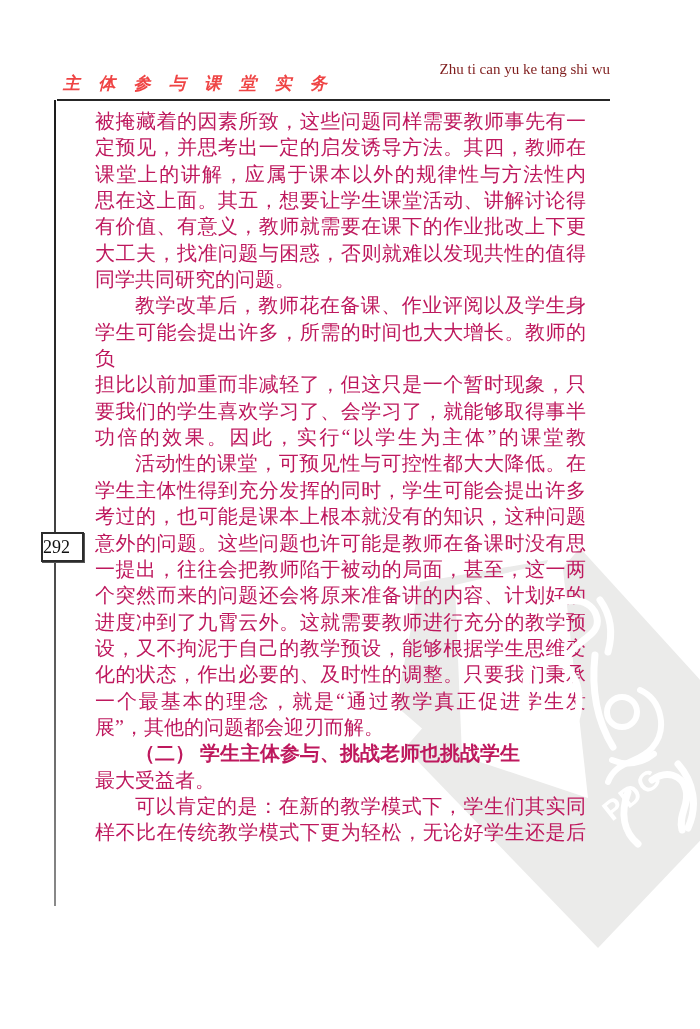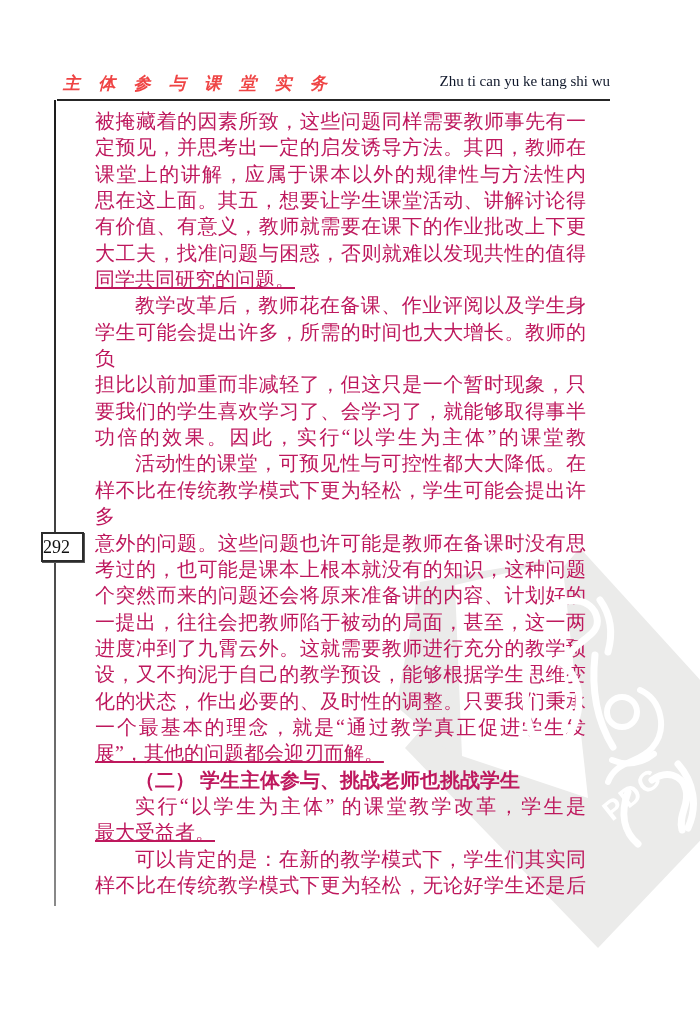"Zhu ti can yu ke" .pinyin { color: #0f172a -> #7f1d1d; top: 73px -> 61px }
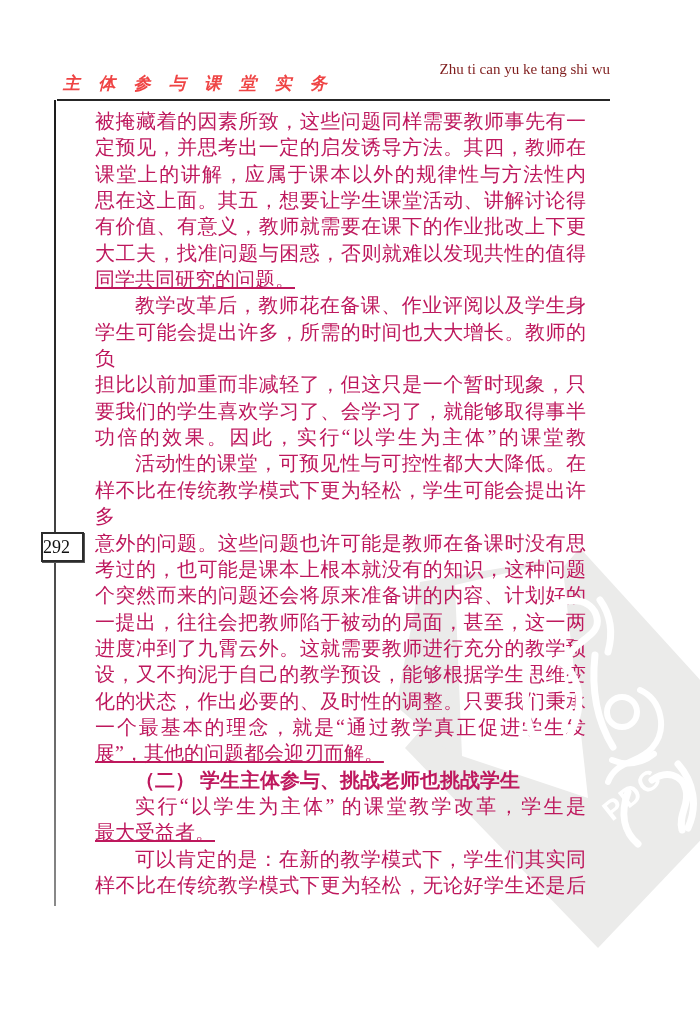"同学共同研究的问题。" .line.end { text-decoration: underline -> none }
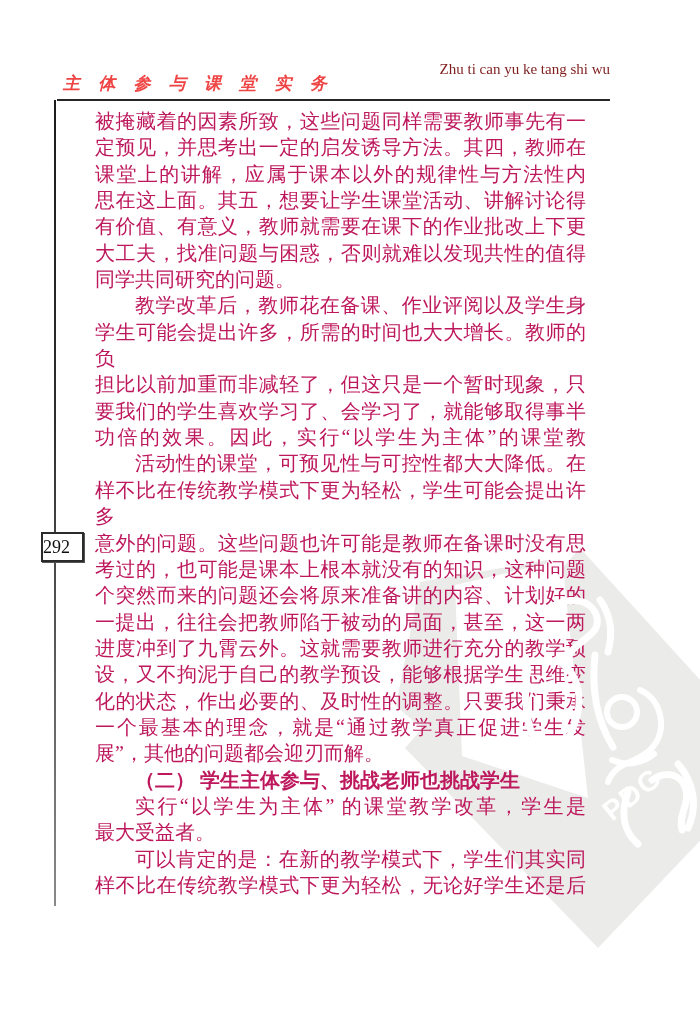"样不比在传统教学模式下更为轻松，学生可能会提出许多" div.line { text: 样不比在传统教学模式下更为轻松 -> 学生主体性得到充分发挥的同时 }
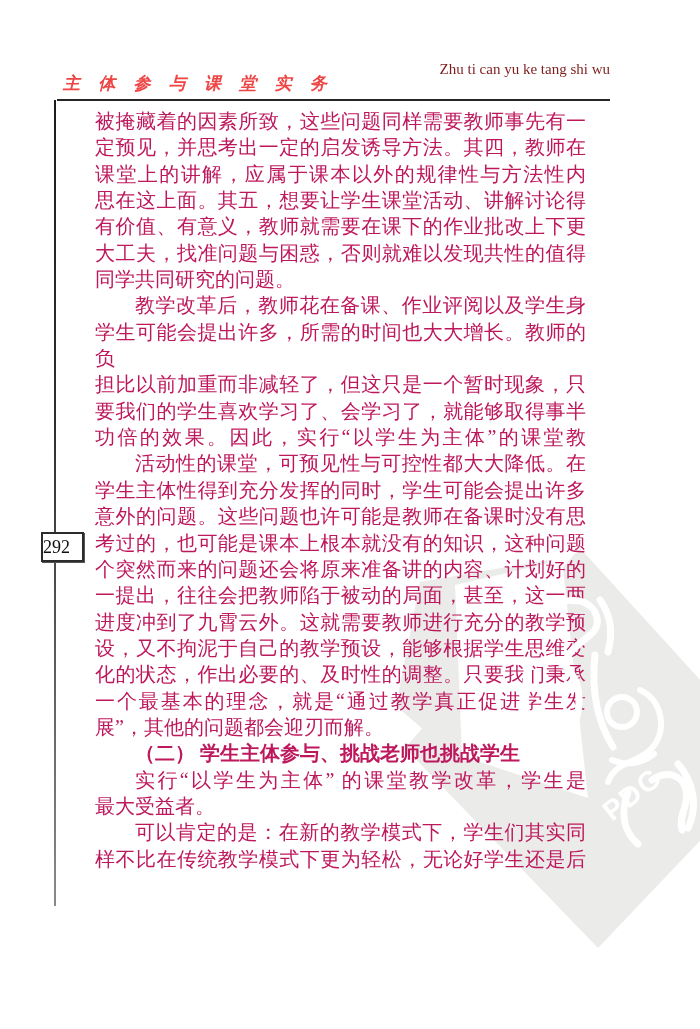"意外的问题。这些问题也许可能是教师在备课时没有思" div.line { order: before "考过的，也可能是课本上根本就没有的知识，这种问题" -> after "考过的，也可能是课本上根本就没有的知识，这种问题" }
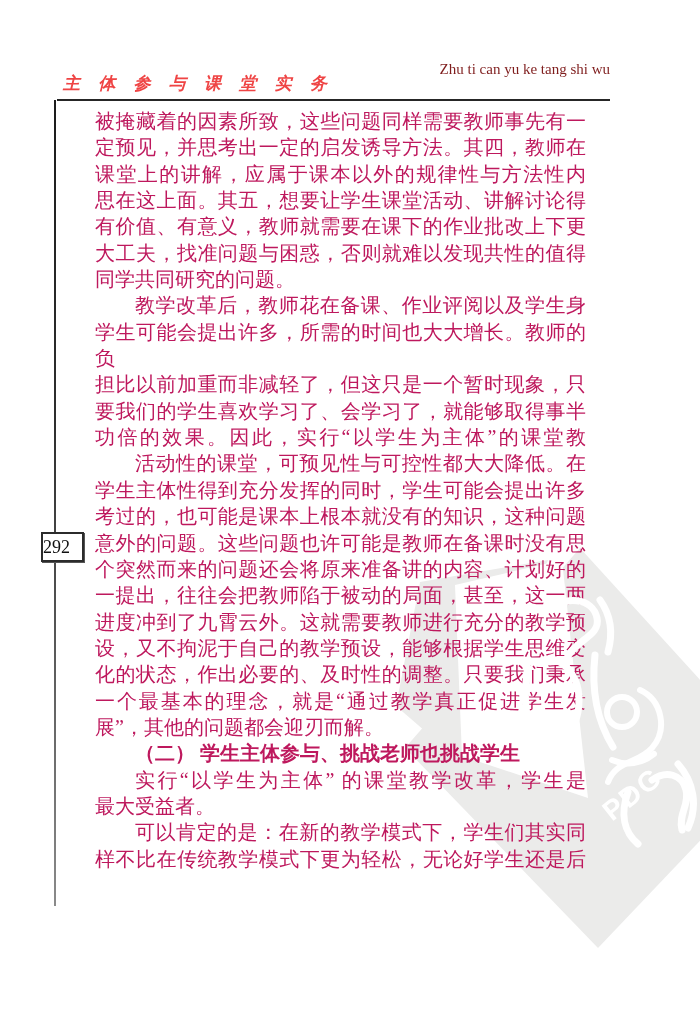"个突然而来的问题还会将原来准备讲的内容、计划好的" div.line { order: before "一提出，往往会把教师陷于被动的局面，甚至，这一两" -> after "一提出，往往会把教师陷于被动的局面，甚至，这一两" }
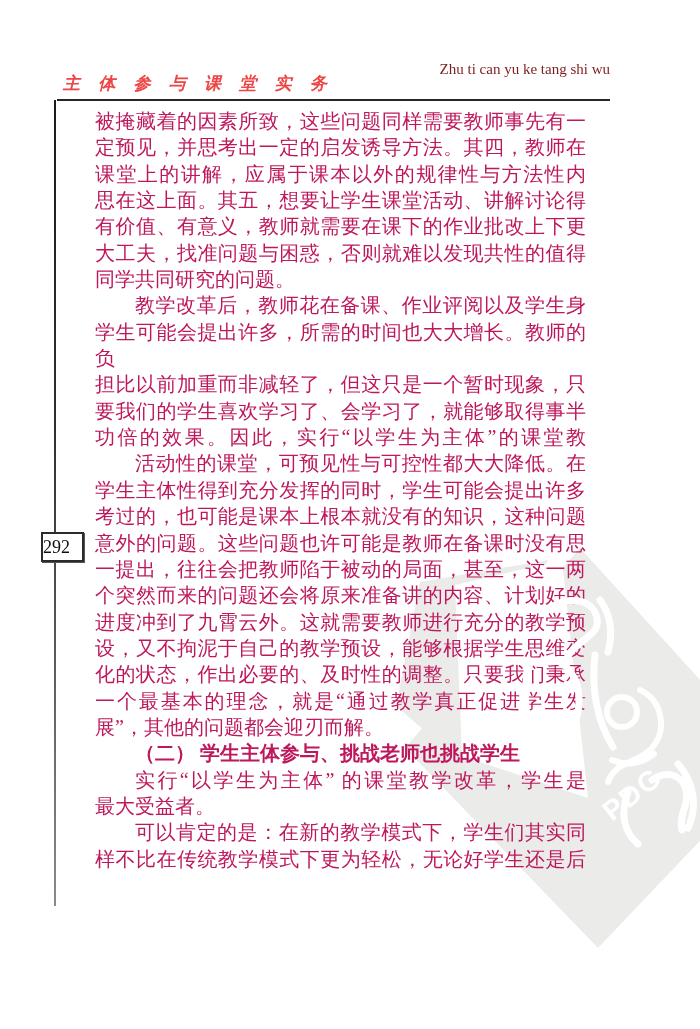"实行“以学生为主体” 的课堂教学改革，学生是" div.line { html: <div>实行“以学生为主体” 的课堂教学改革，学生是</div> -> none }
